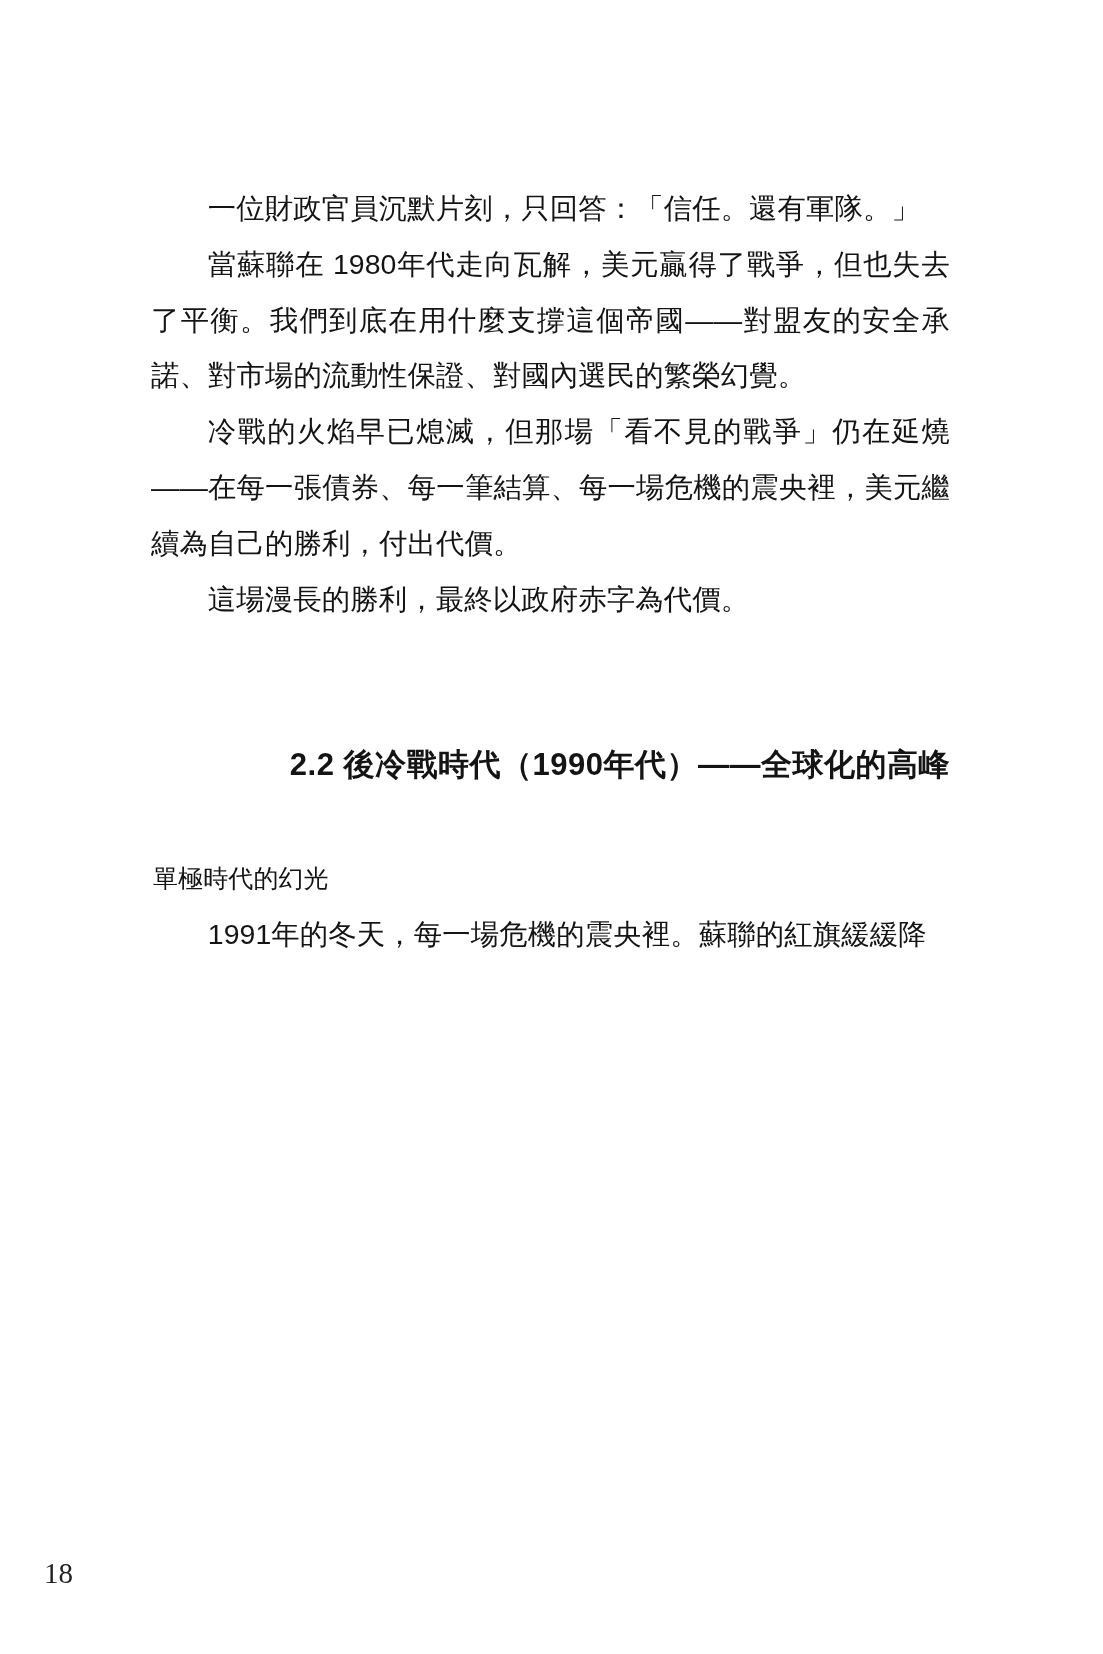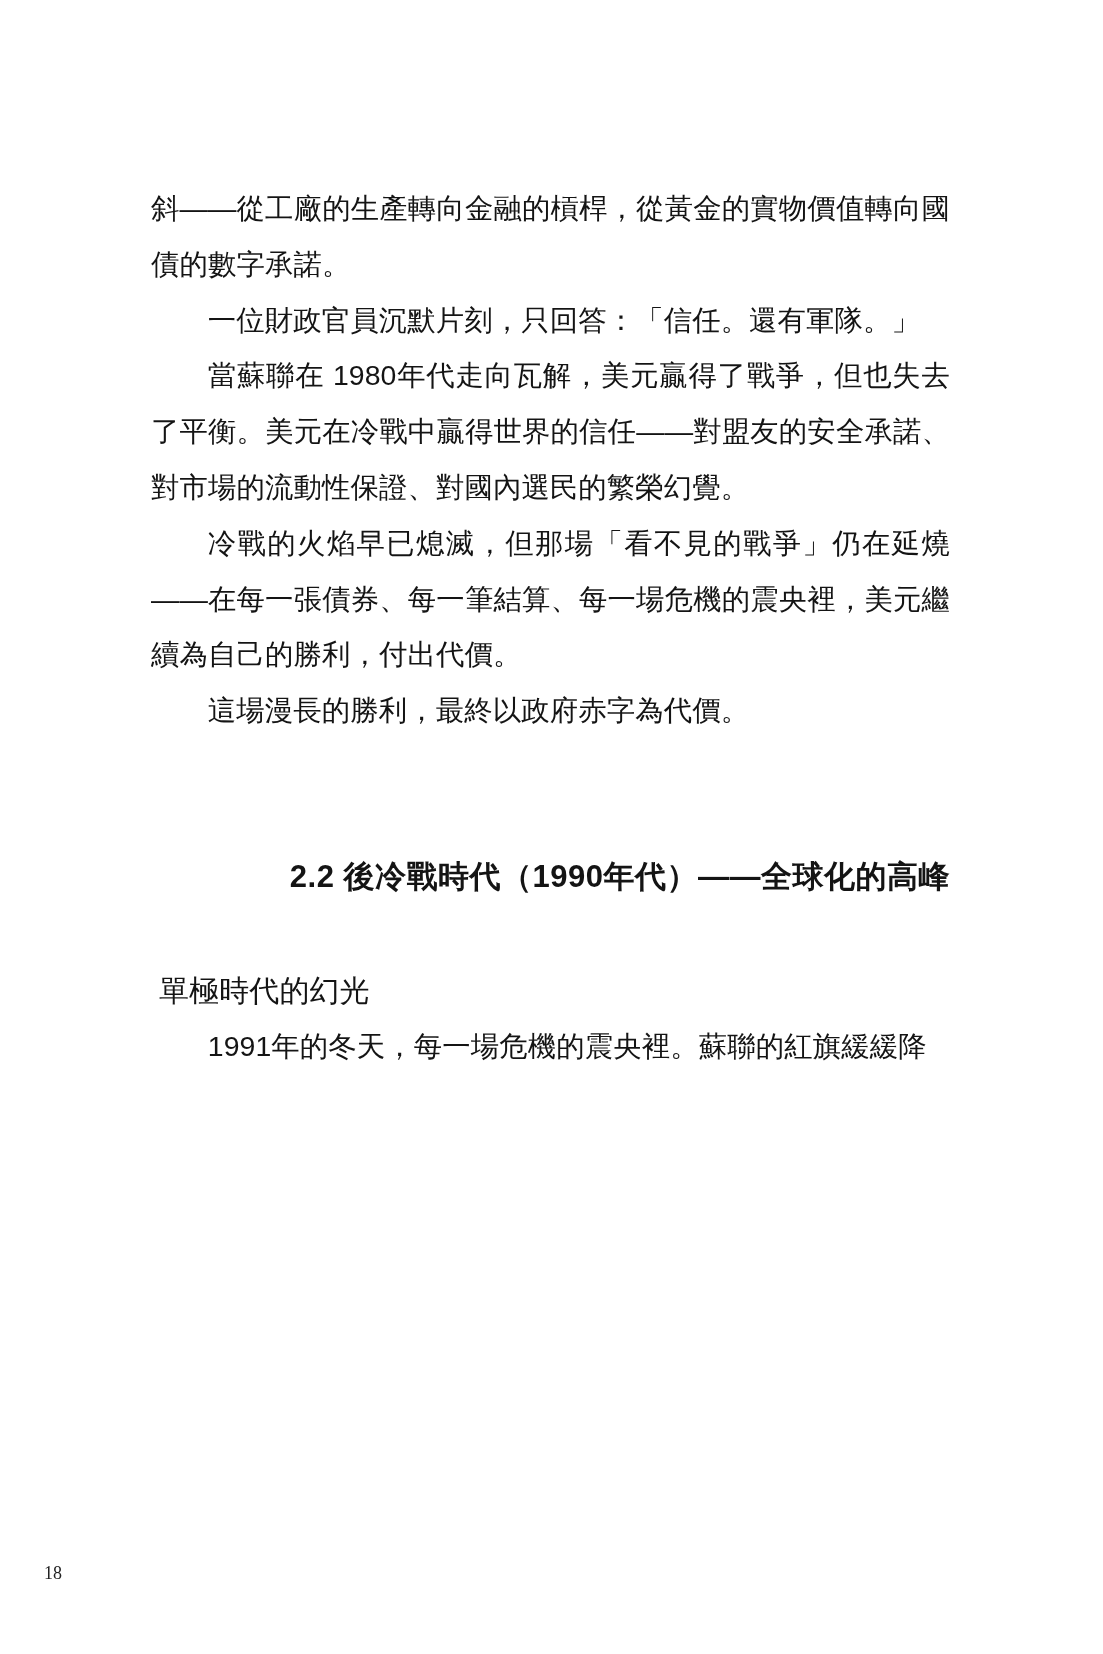"斜——從工廠的生產轉向金融的槓桿，從黃金的實物價值轉向國債的數字承諾。" p.no-indent { html: <p>斜——從工廠的生產轉向金融的槓桿，從黃金的實物價值轉向國債的數字承諾。</p> -> none }
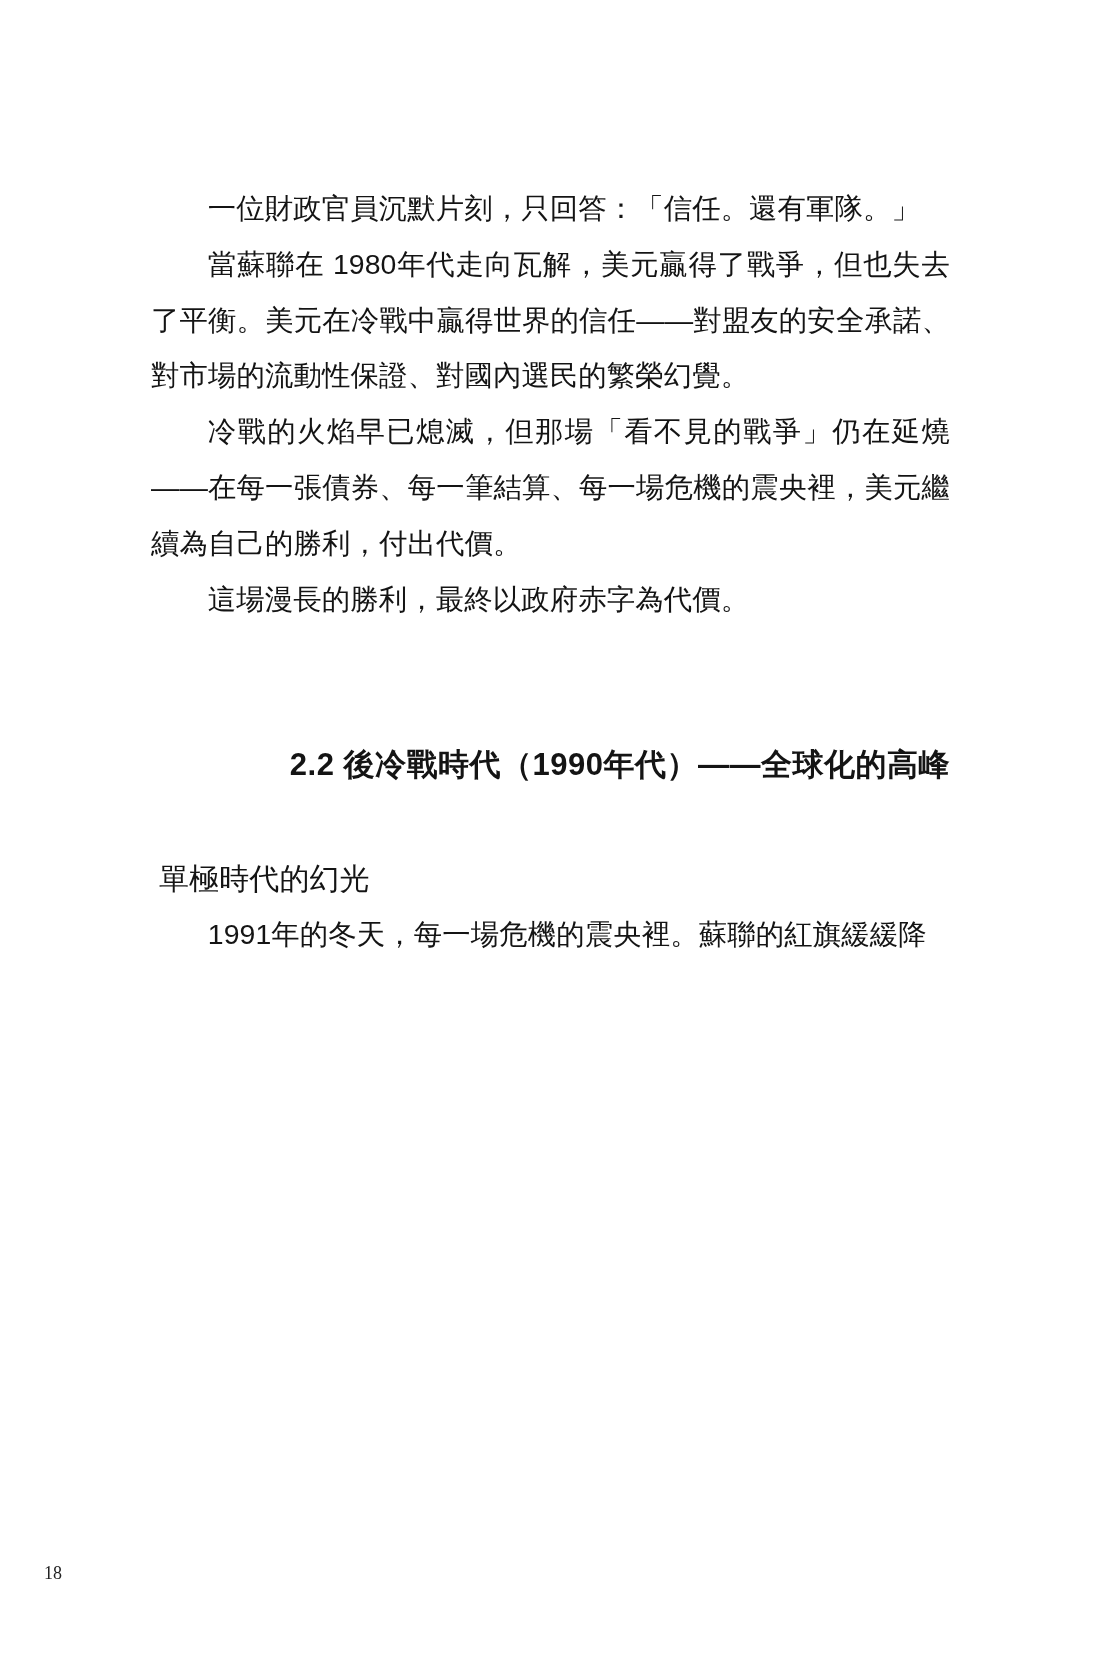"當蘇聯在" p { text: 美元在冷戰中贏得世界的信任 -> 我們到底在用什麼支撐這個帝國 }
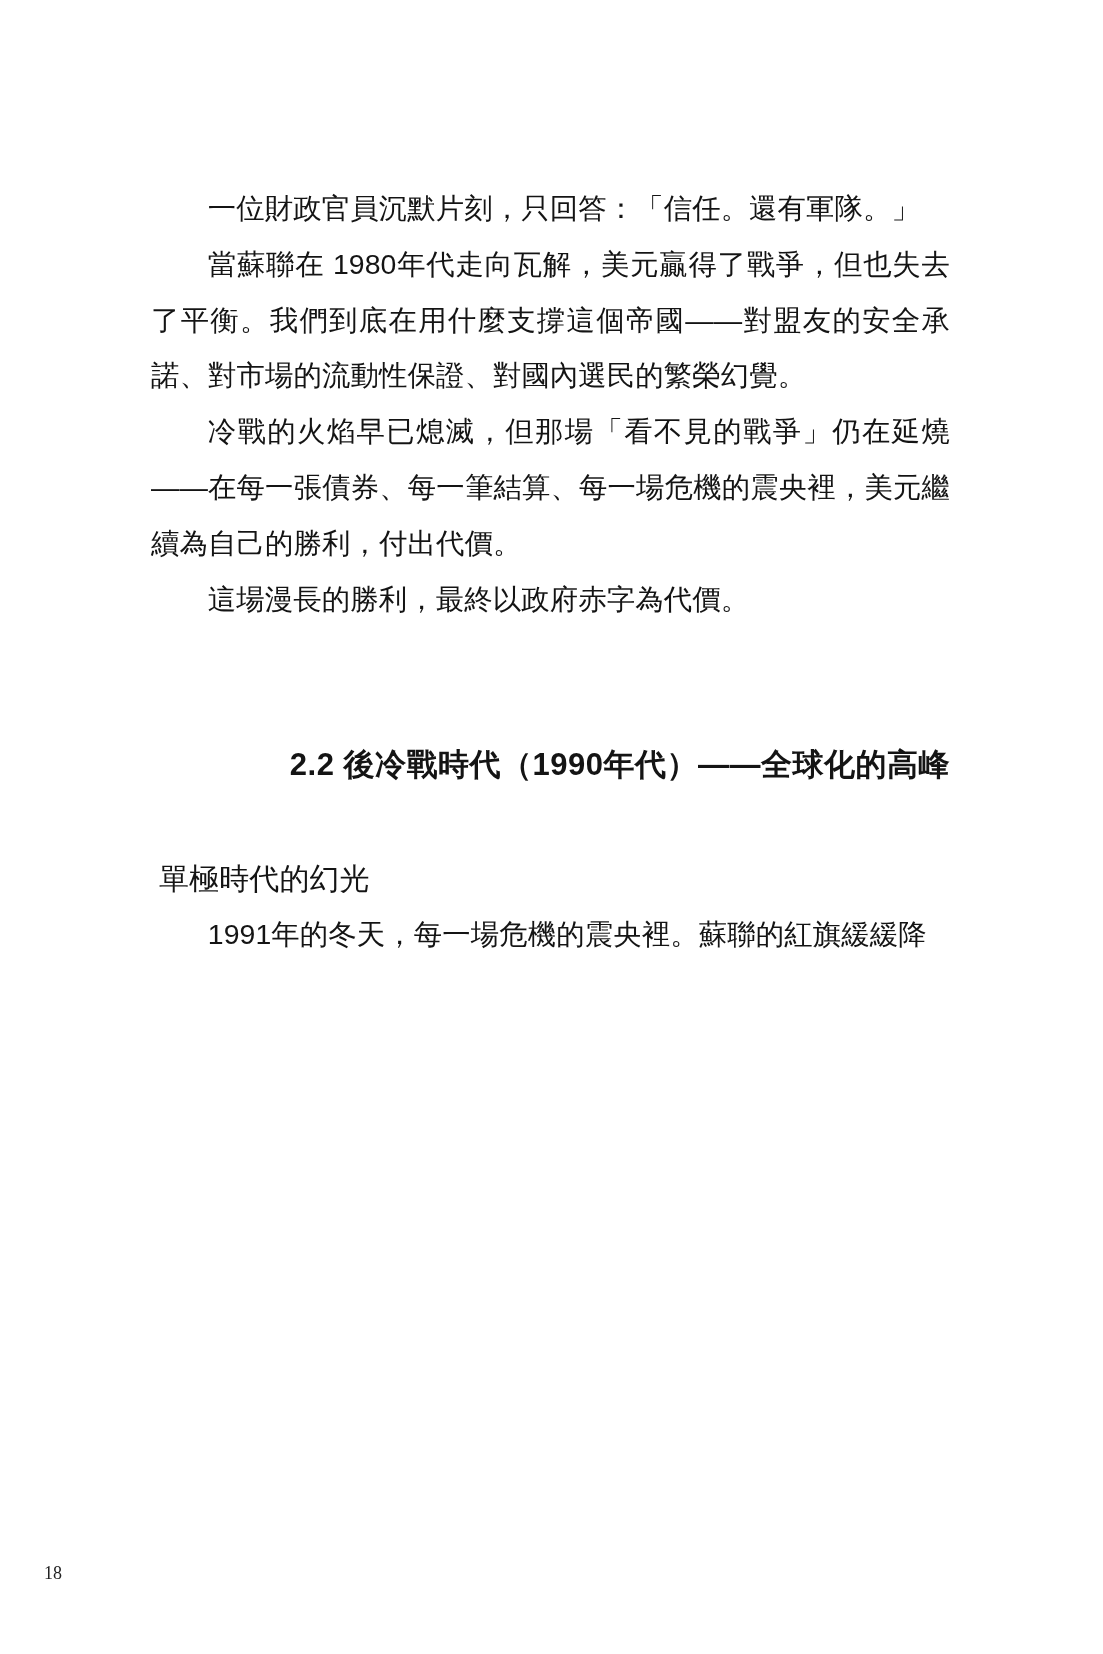"單極時代的幻光" .subsection-heading { font-size: 30px -> 25px; margin: 58px 0 0 8px -> 58px 0 0 2px }
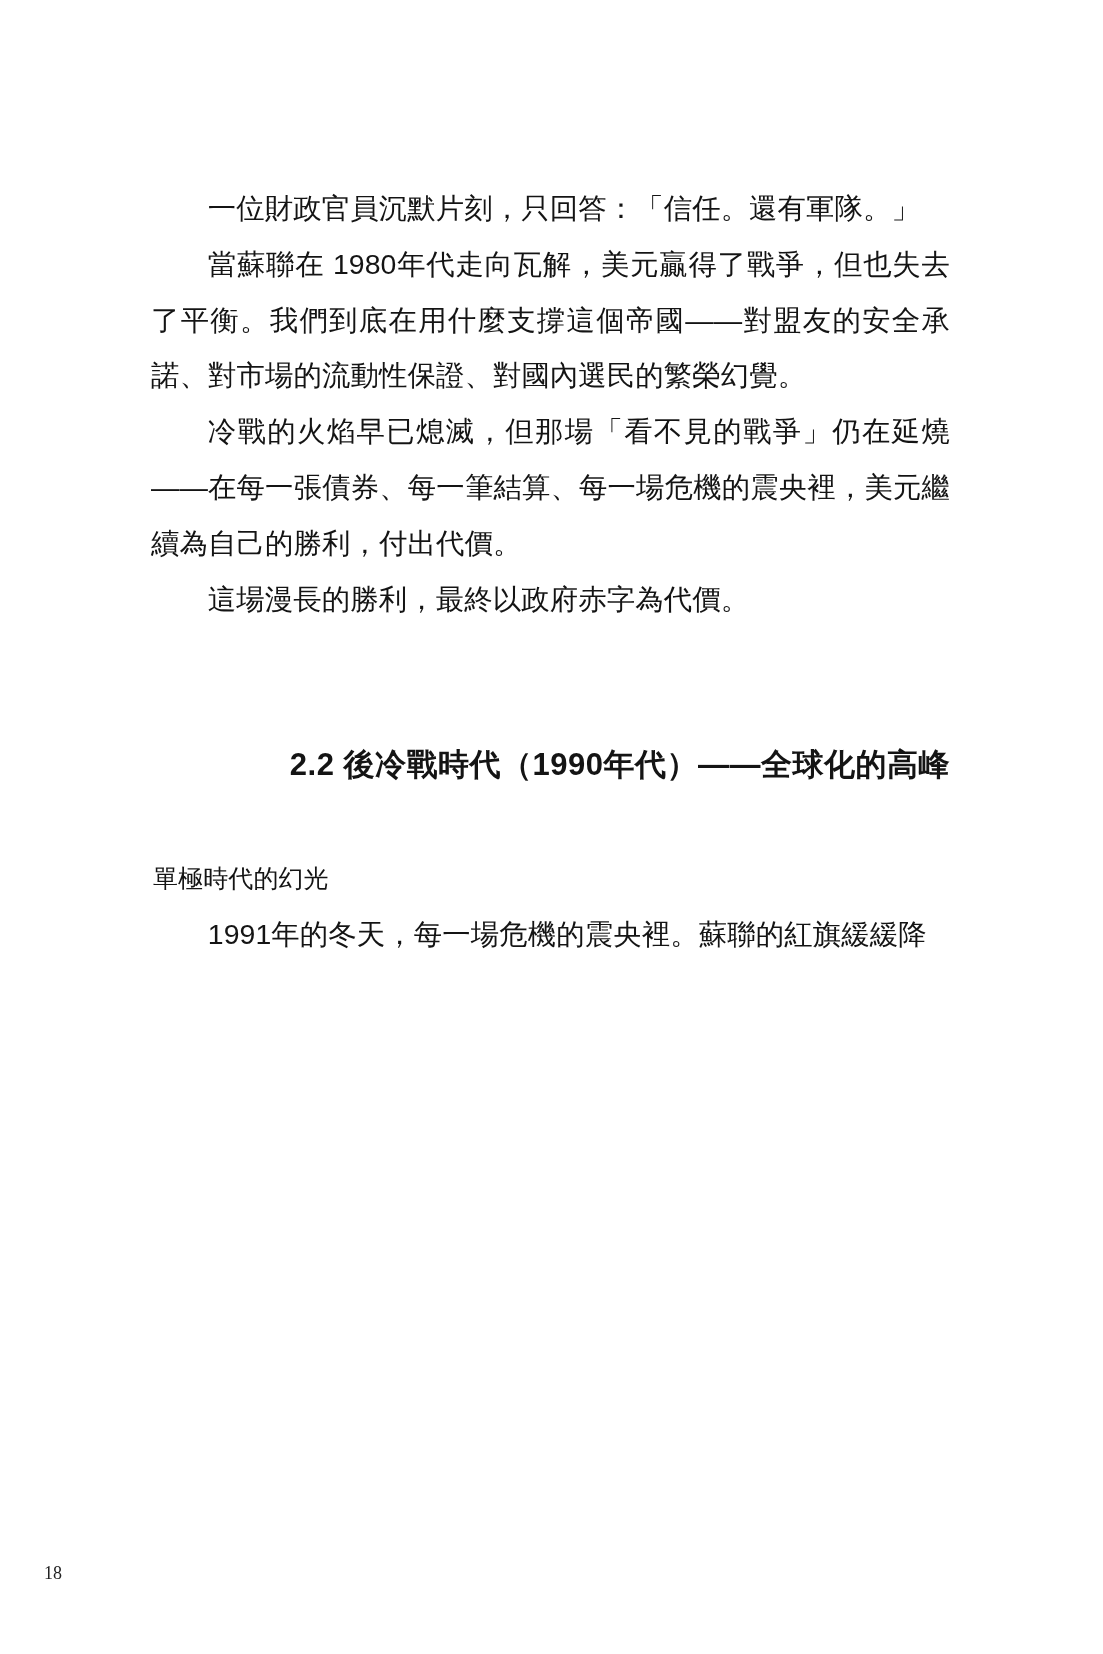"18" .page-number { font-size: 18px -> 29px }
